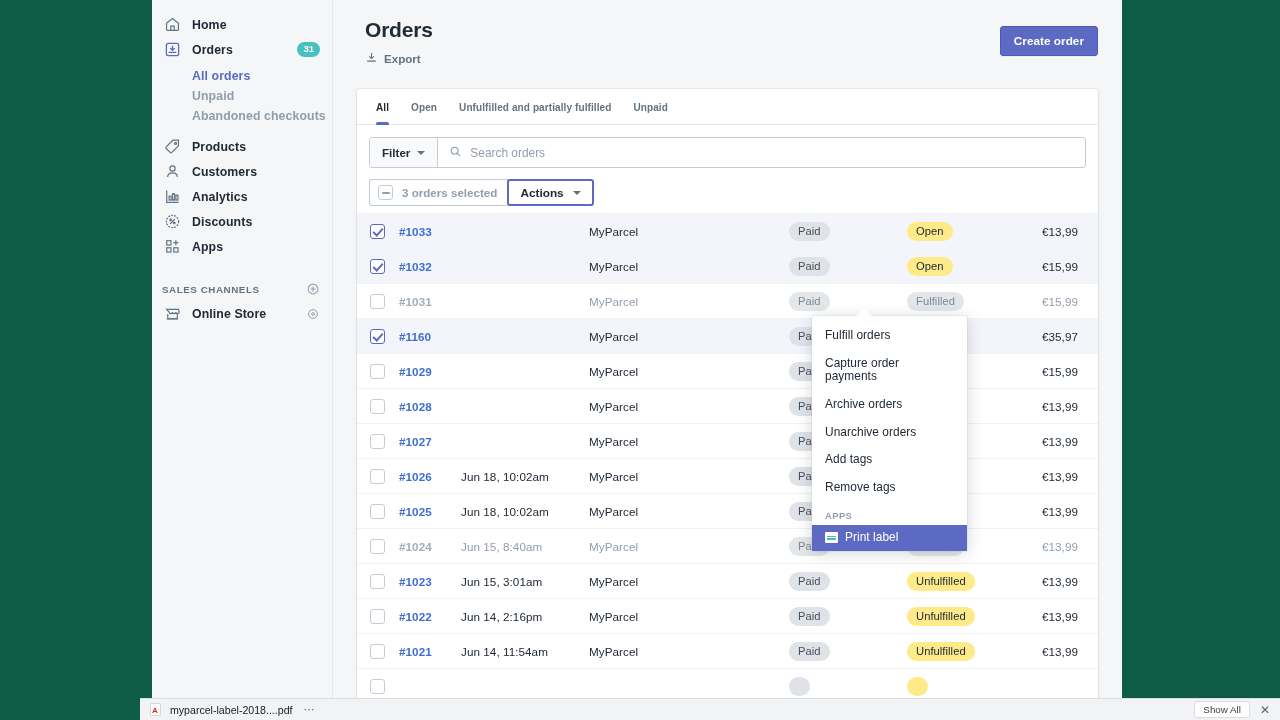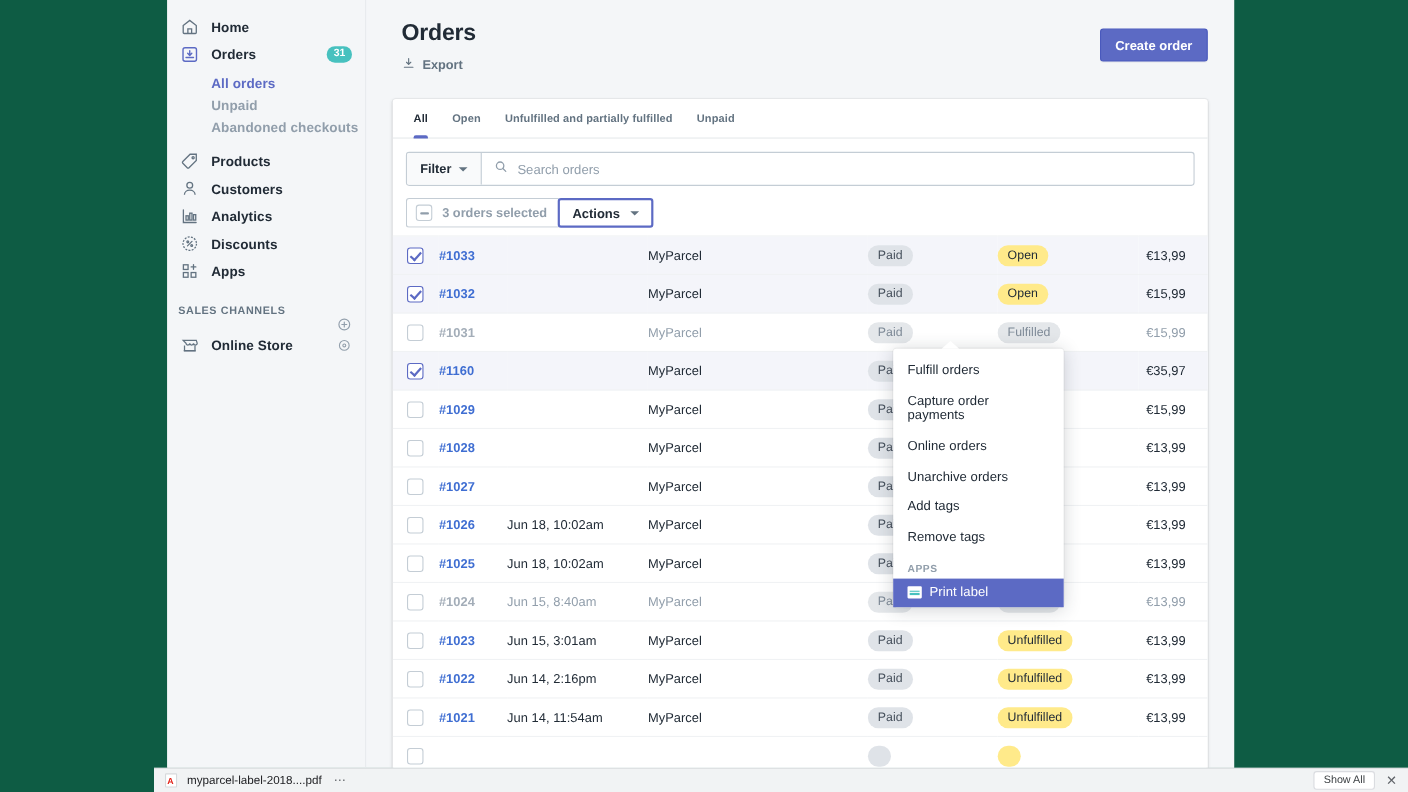"SALES CHANNELS" .section-head { align-items: flex-start -> center; flex-direction: column -> none }
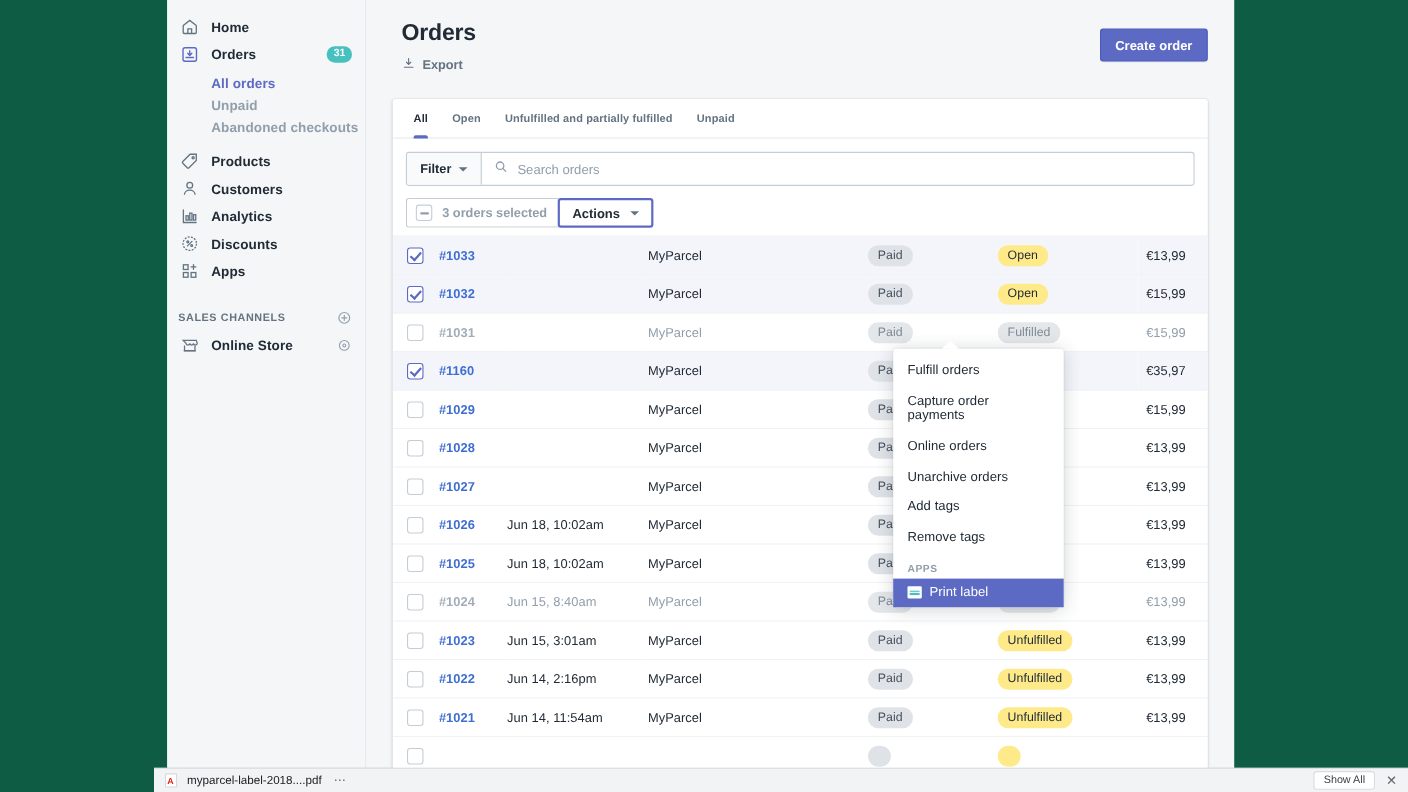"Online orders" div.menu-item { text: Online -> Archive }
